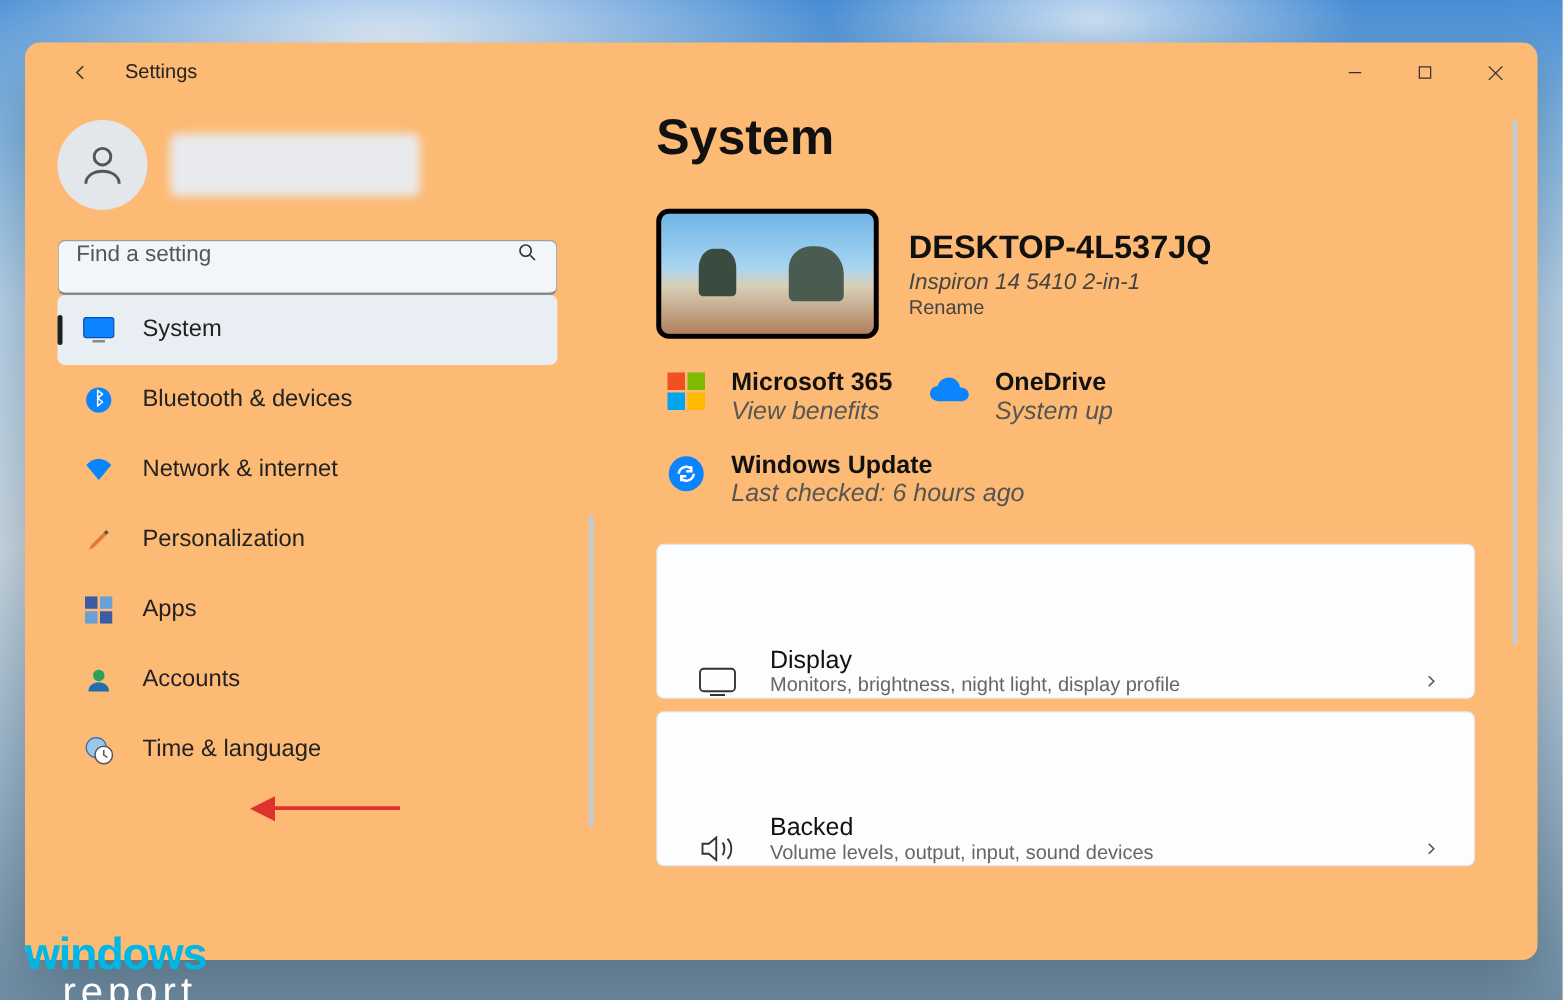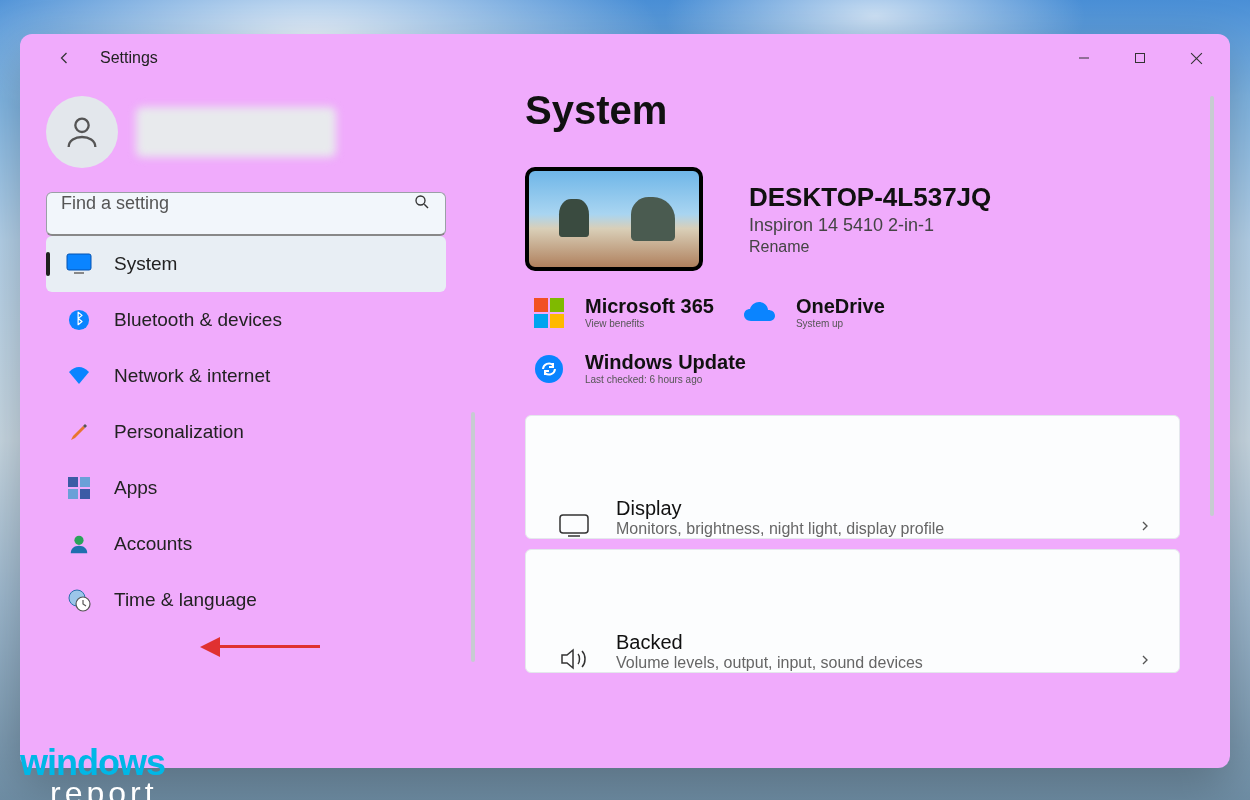"Settings" .window { background: #f0abfc -> #fdba74 }
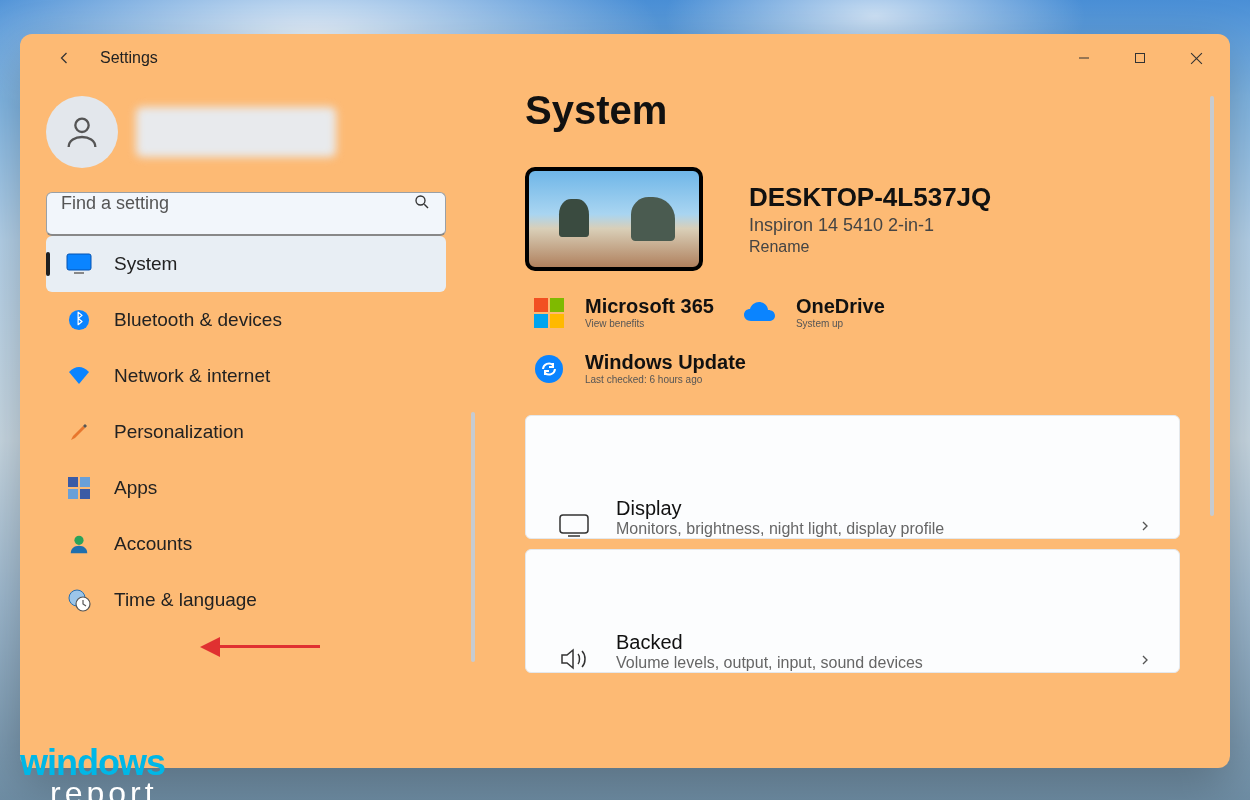"DESKTOP-4L537JQ" .pc-block { gap: 46px -> 24px }
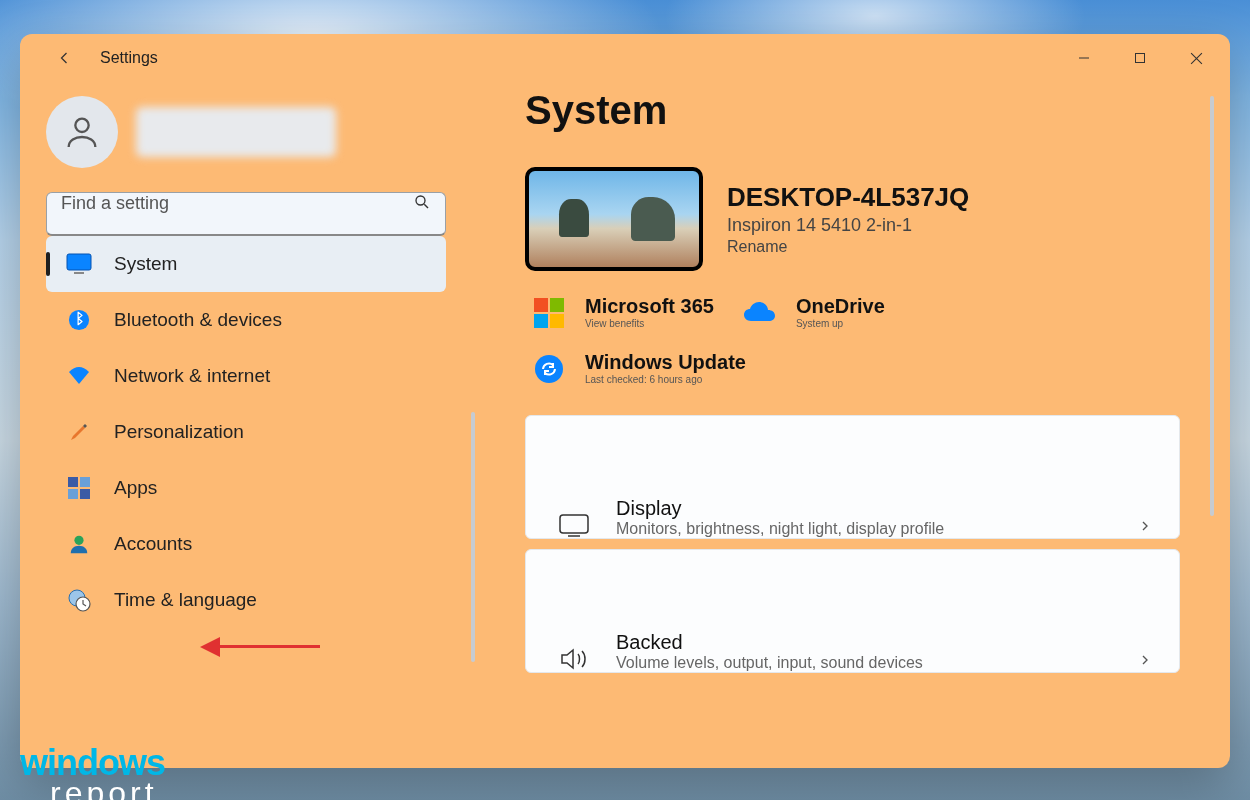"Inspiron 14 5410 2-in-1" .pc-model { font-style: none -> italic }
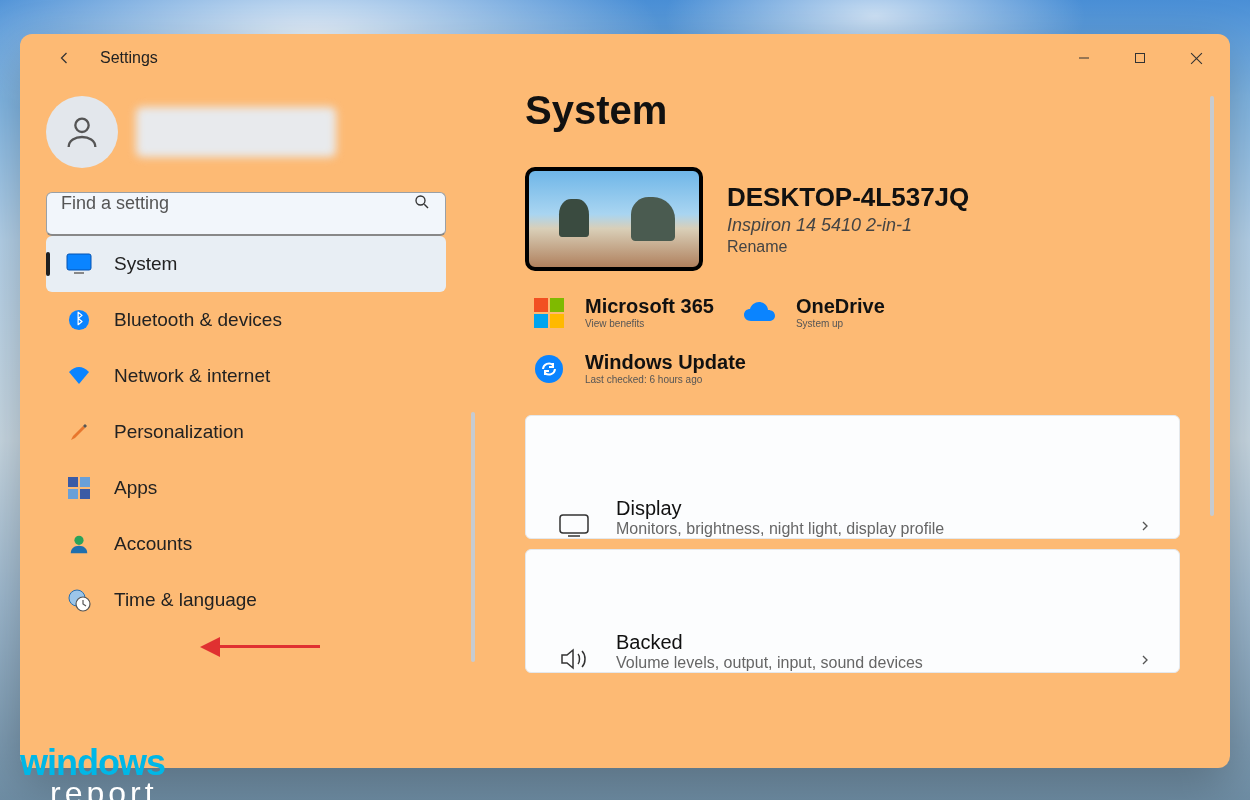"View benefits" .tile .t-sub { font-size: 10px -> 20px; font-style: none -> italic }
